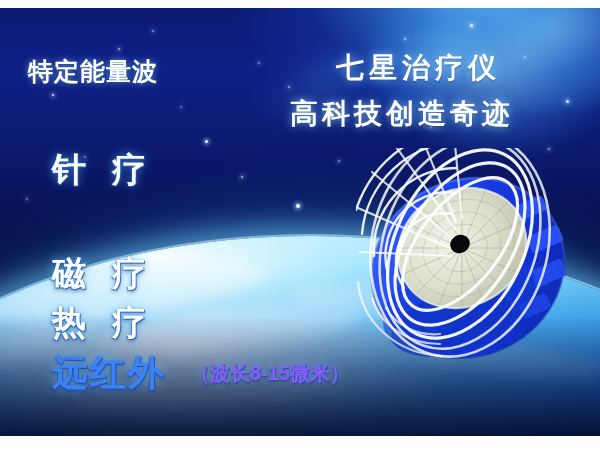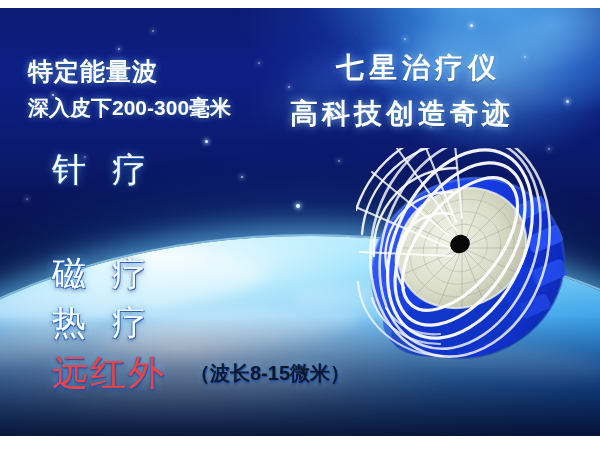"深入皮下200-300毫米" div.txt { html: <div>深入皮下200-300毫米</div> -> none }
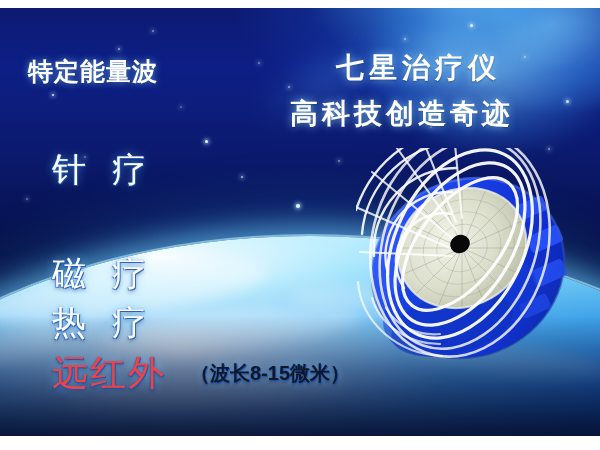"针疗" .therapy-row { font-weight: normal -> bold }
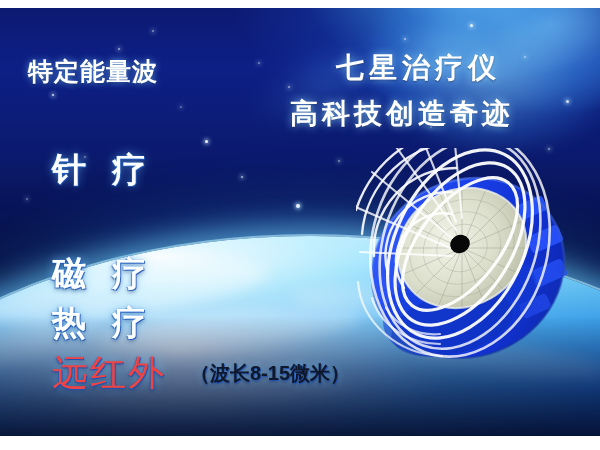"远红外" .farir { color: #ef4444 -> #3b82f6; font-weight: normal -> bold }
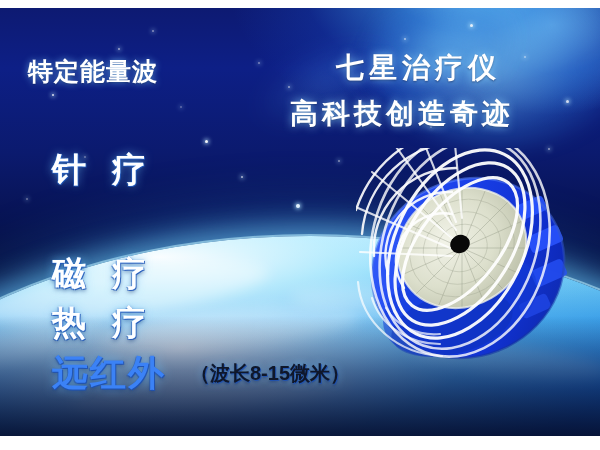"（波长8-15微米）" .wavelength { color: #0f172a -> #8b5cf6 }
